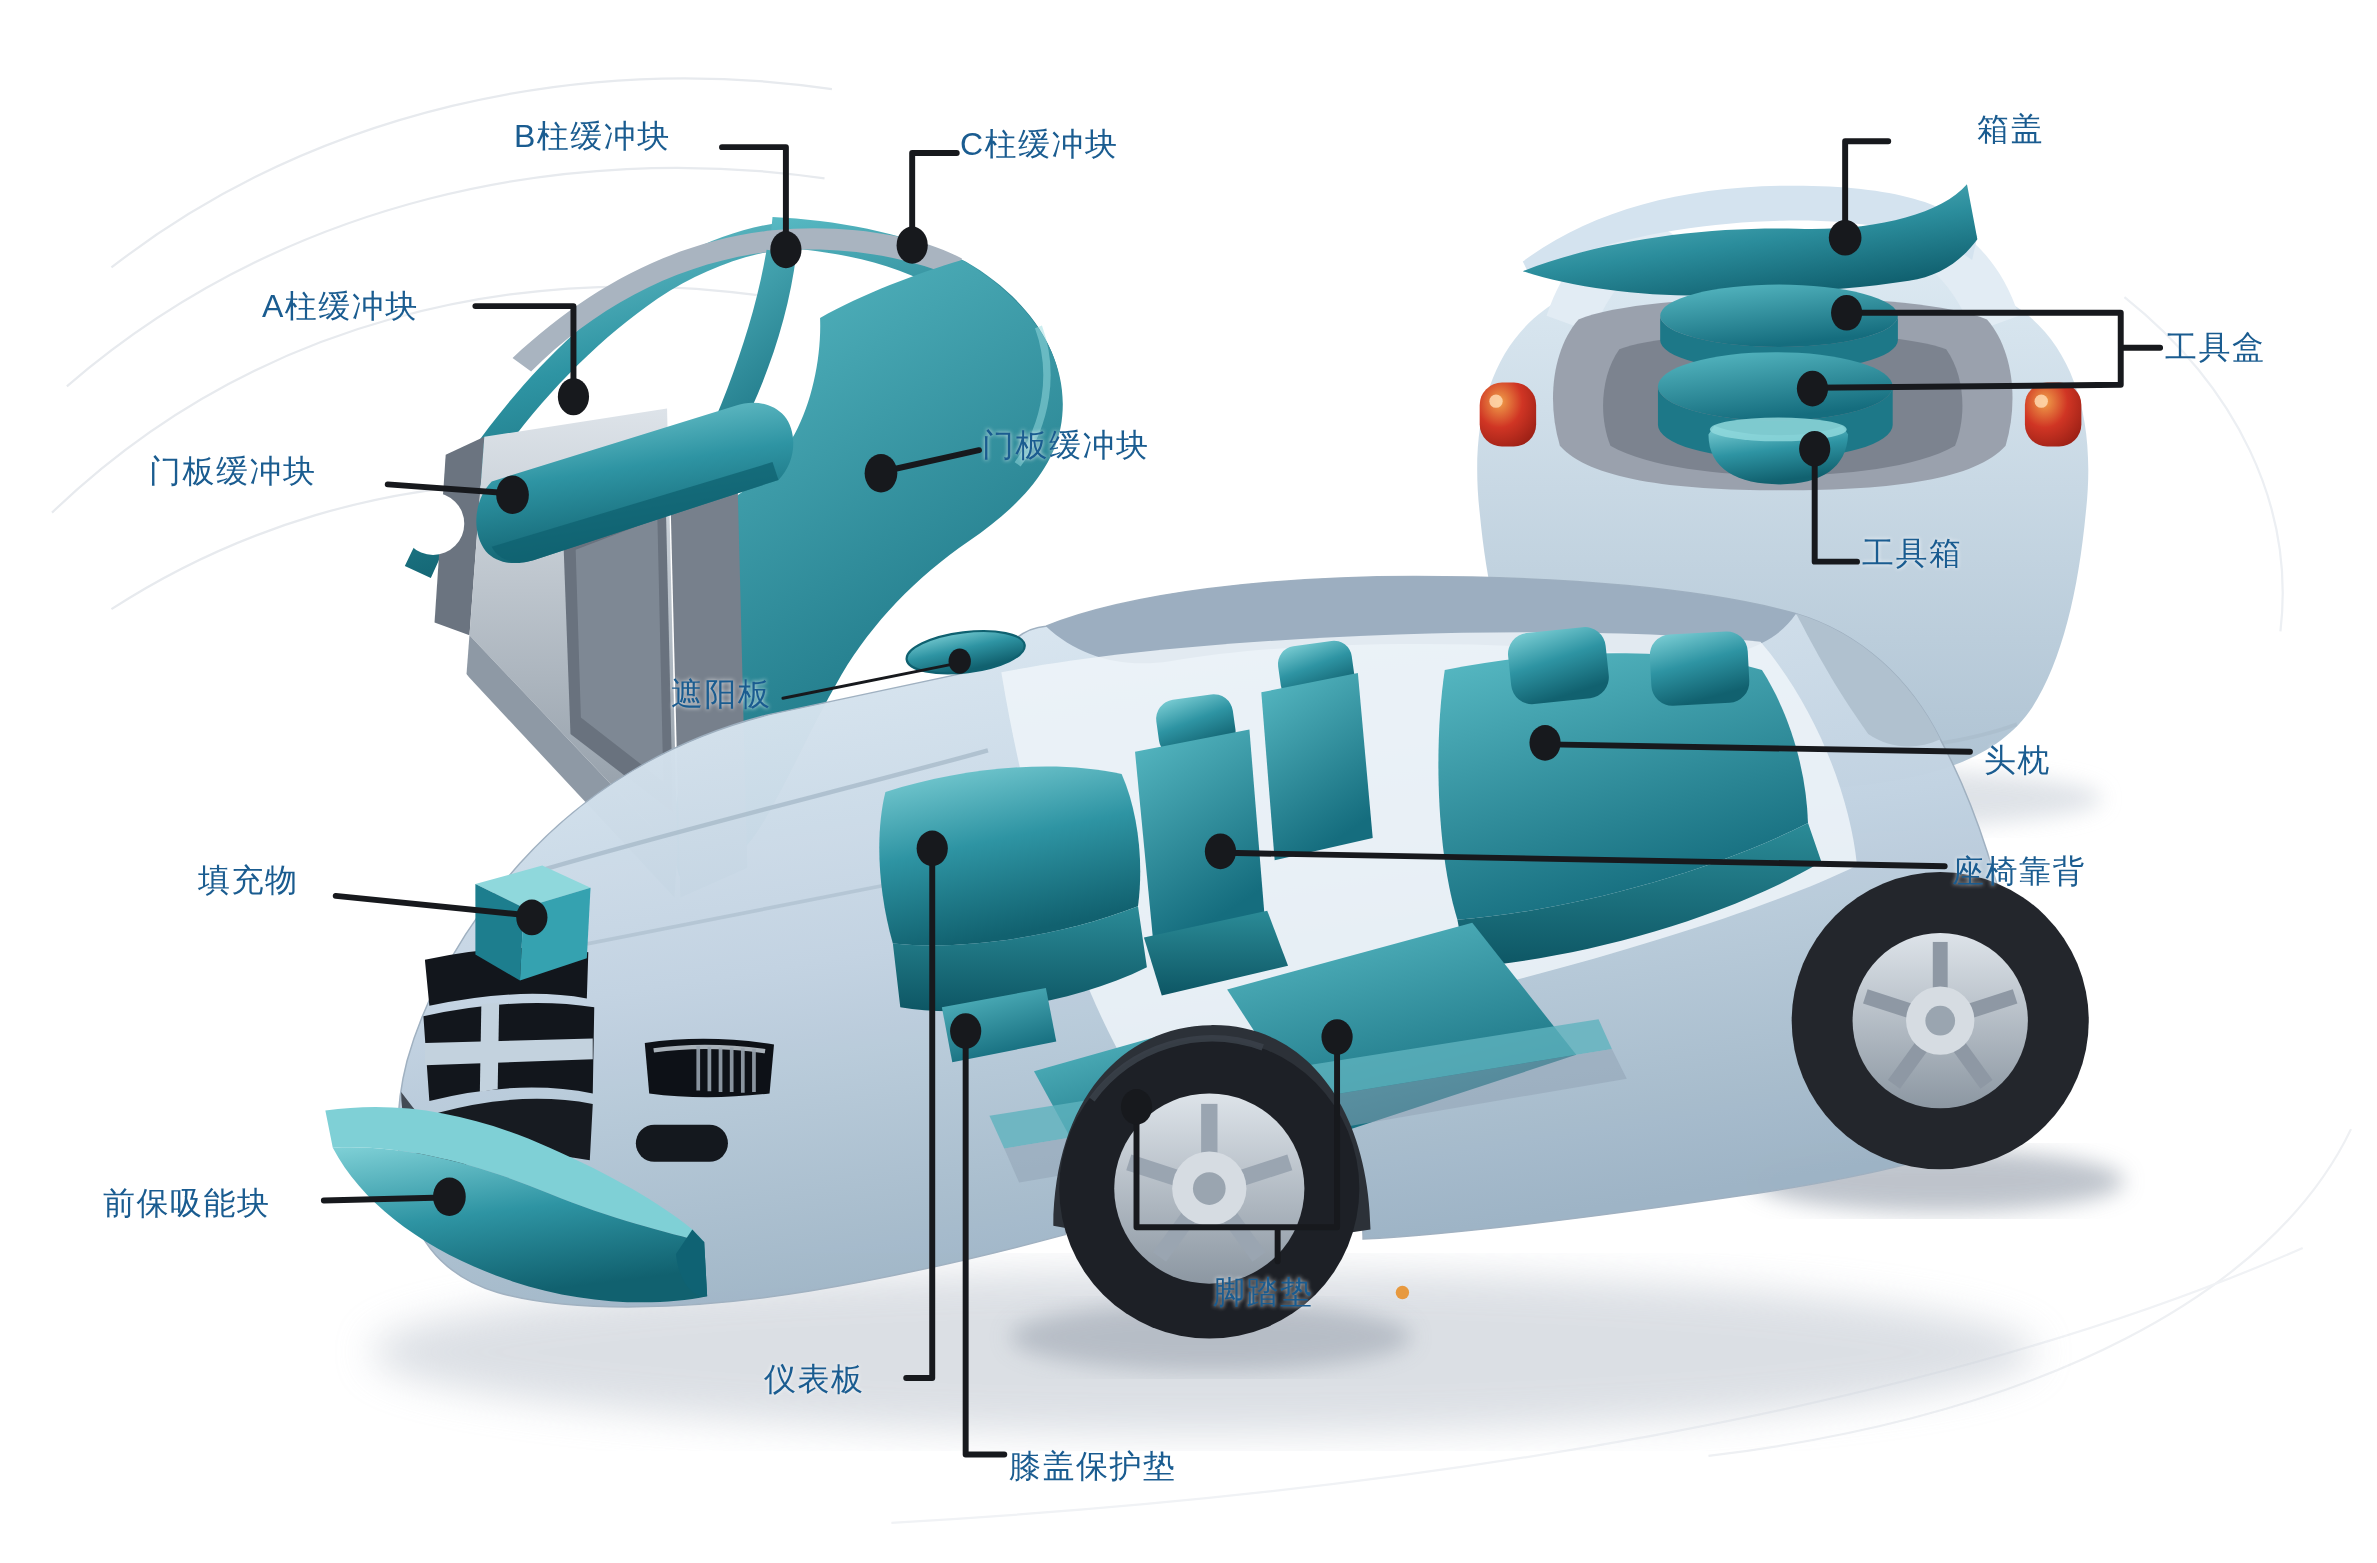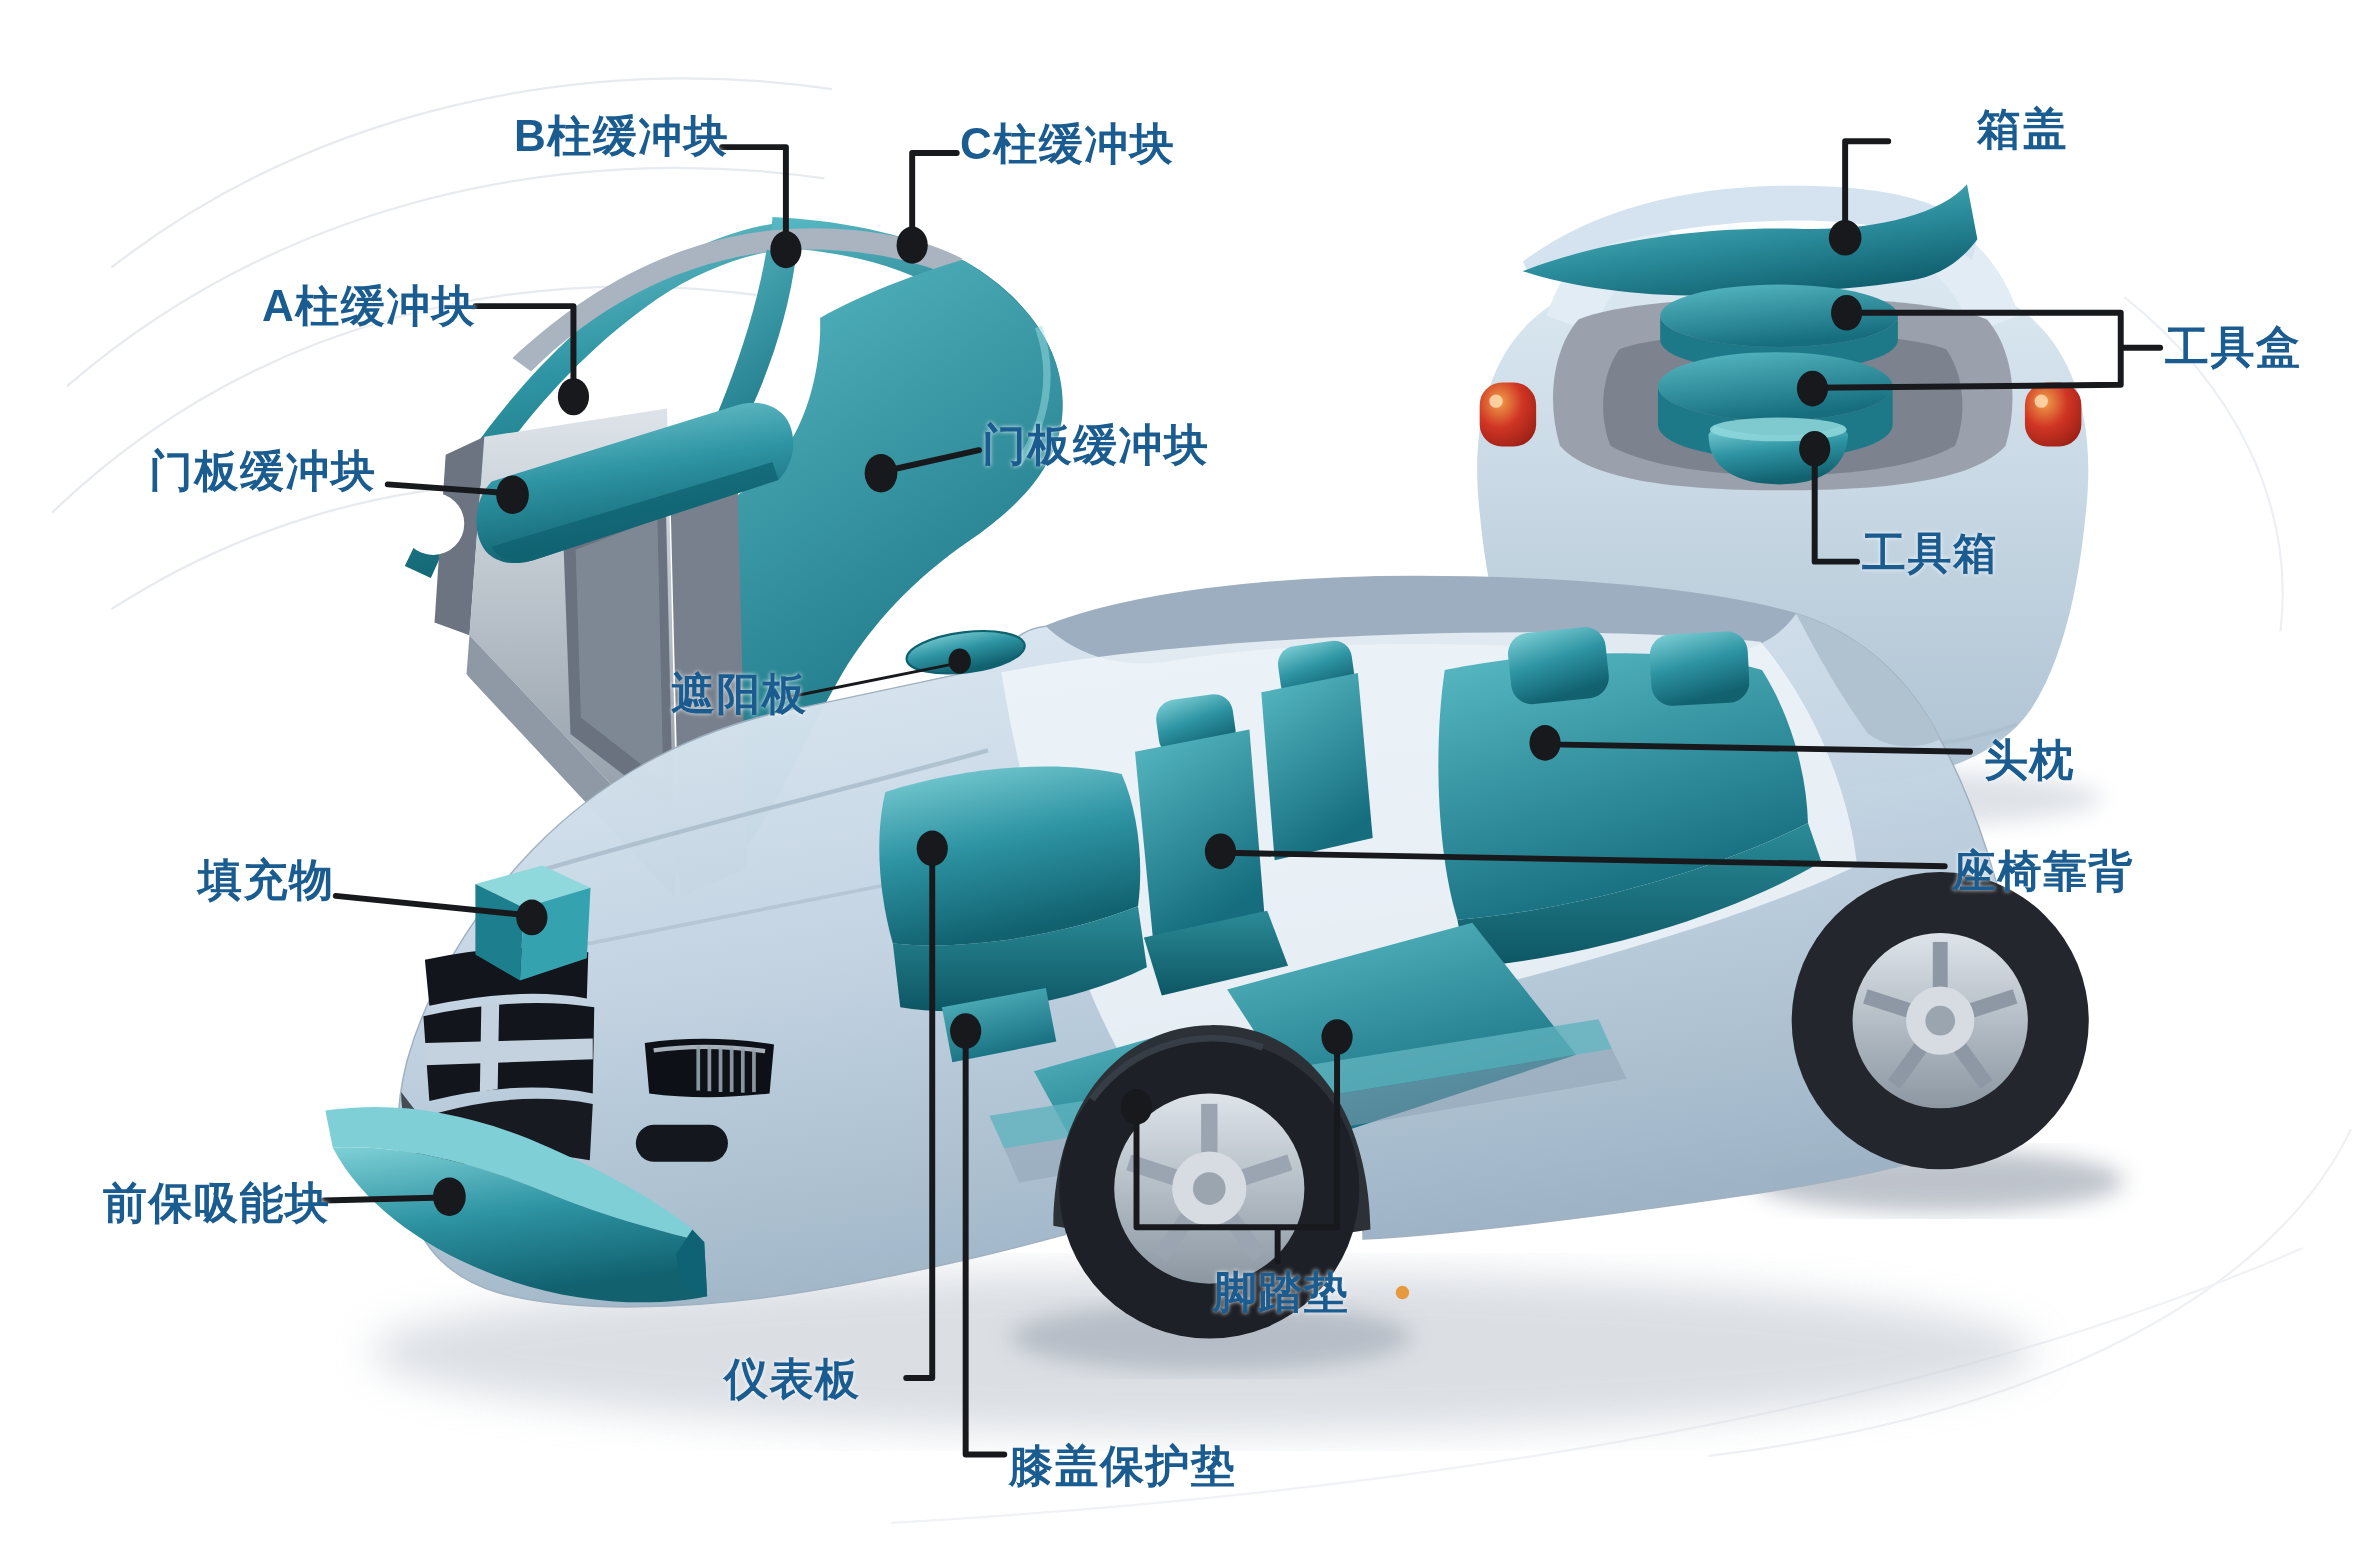"B柱缓冲块" .label { font-size: 44px -> 32px; font-weight: 700 -> 400 }
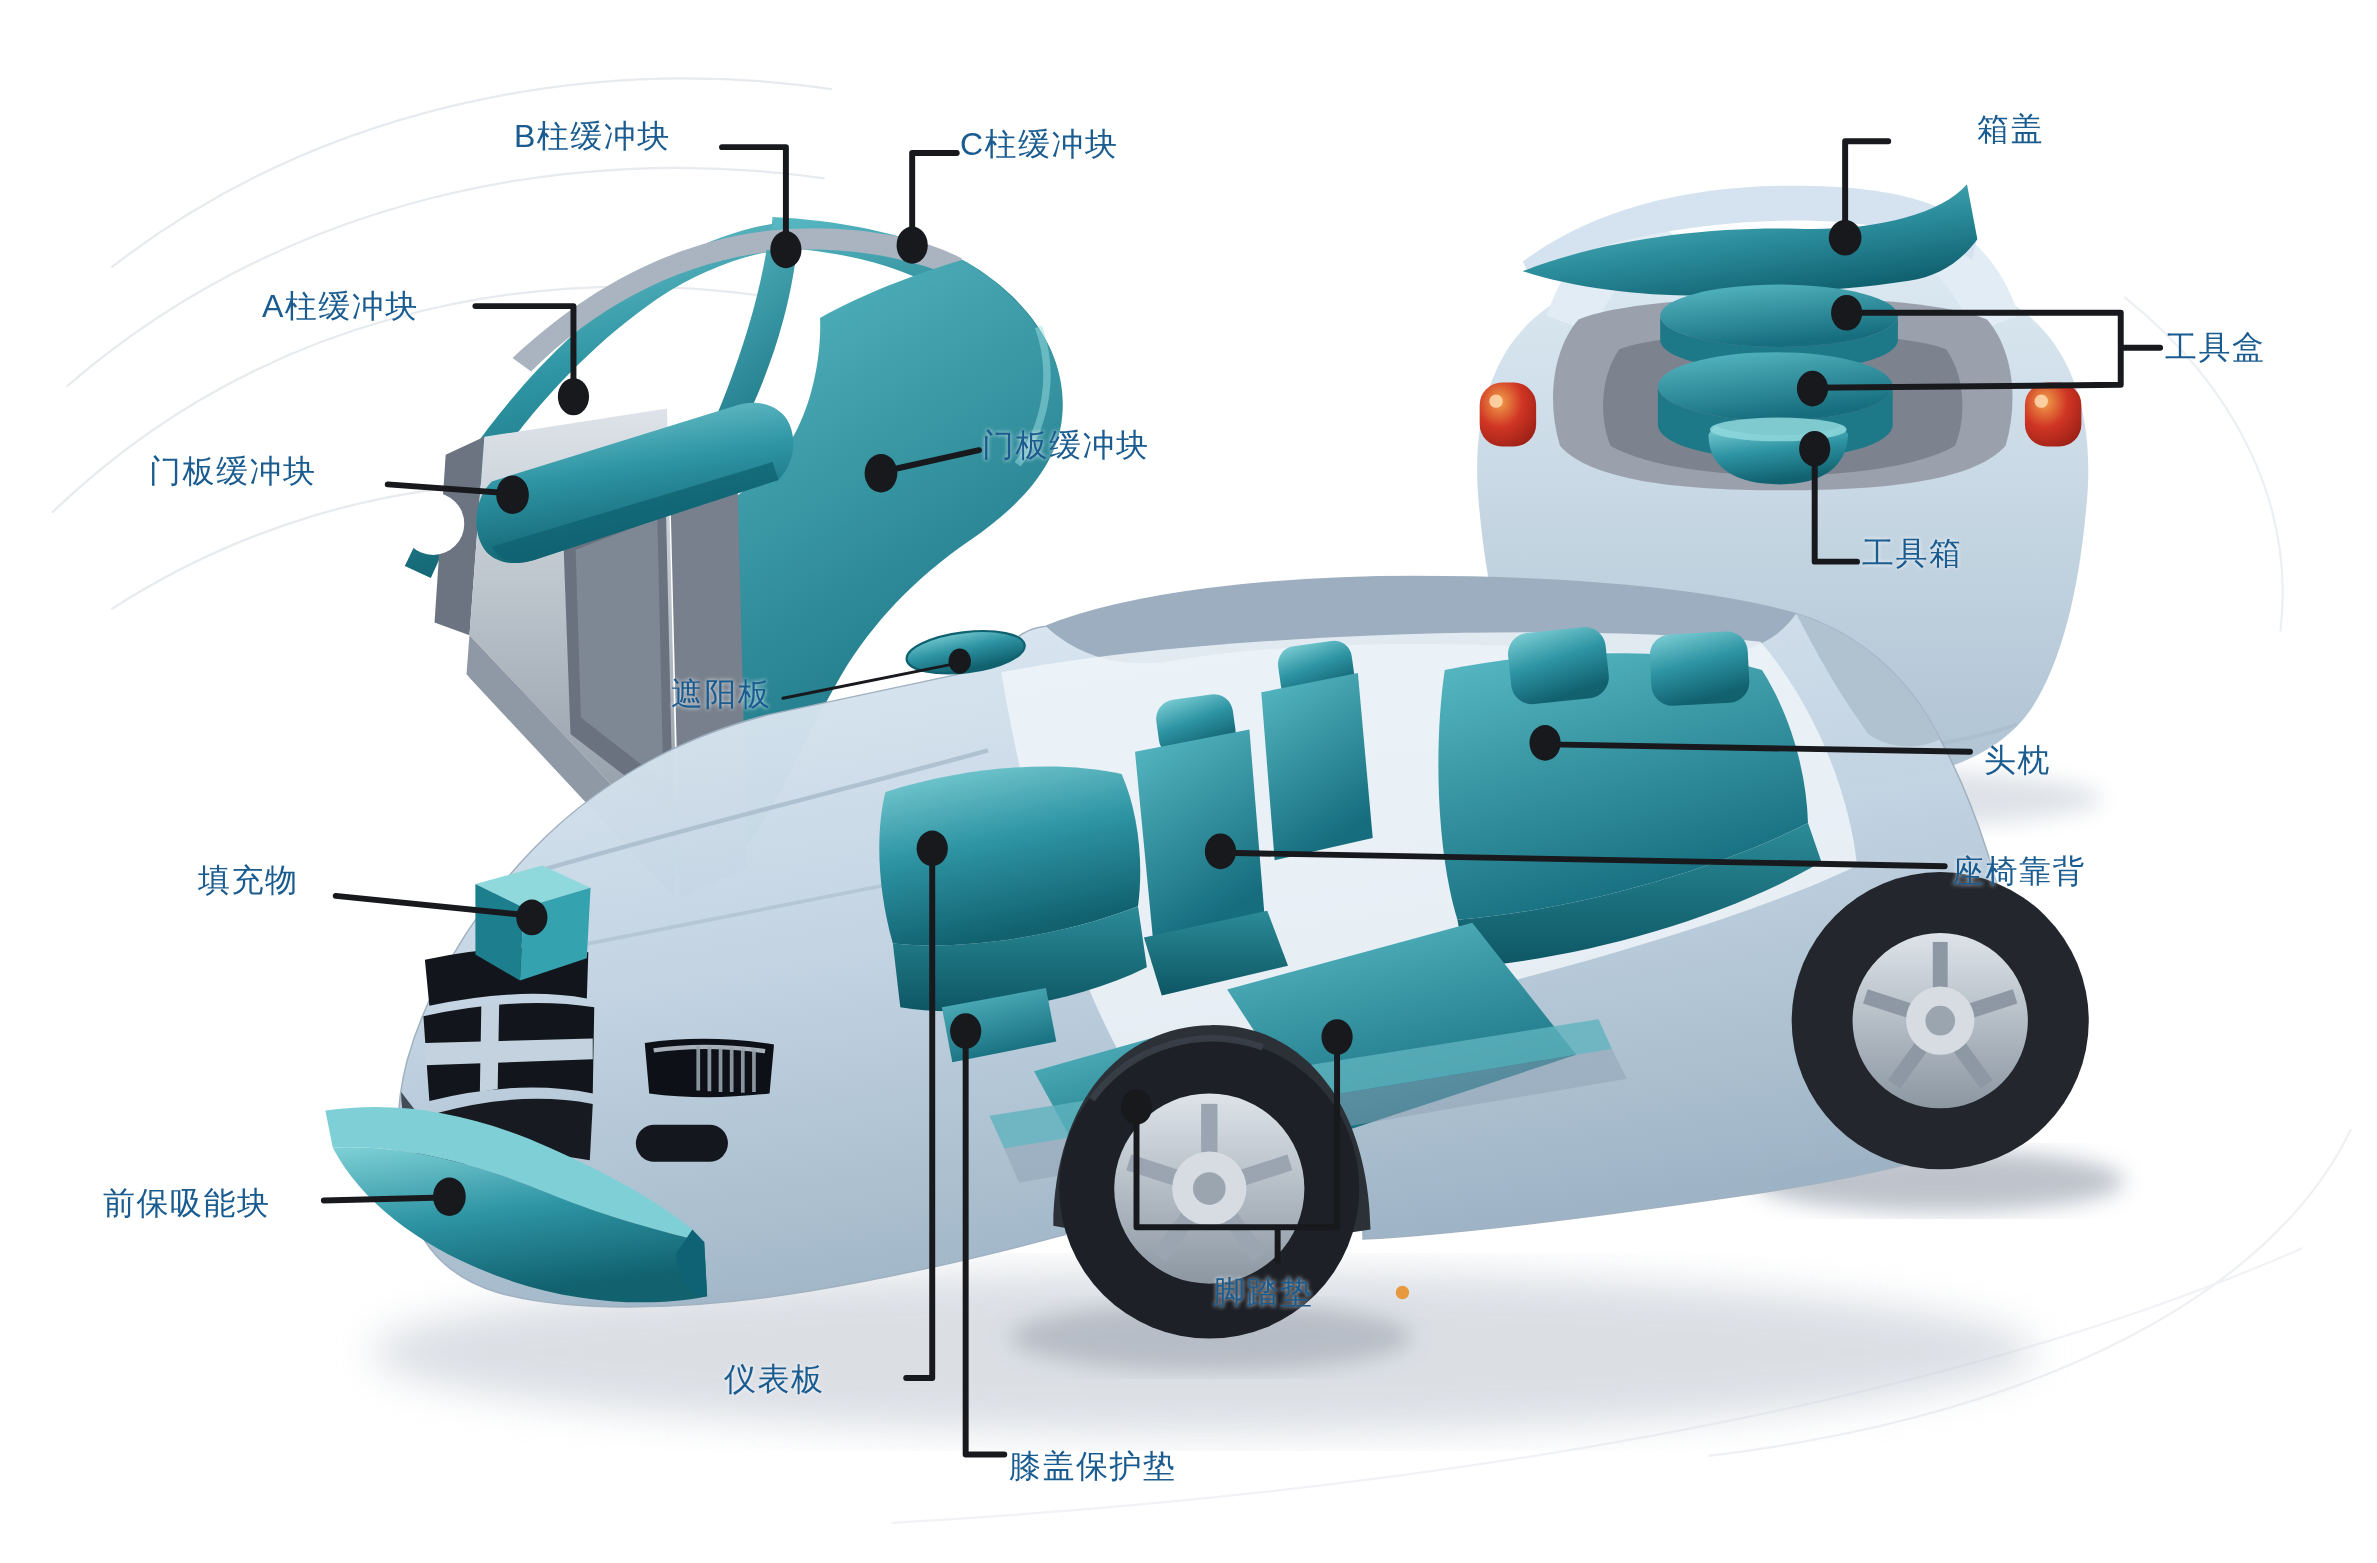"仪表板" div.label { left: 724px -> 764px }
